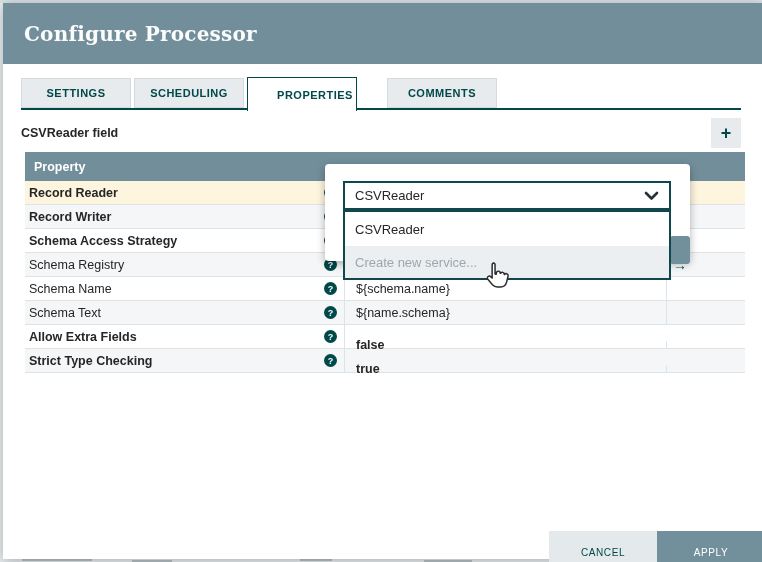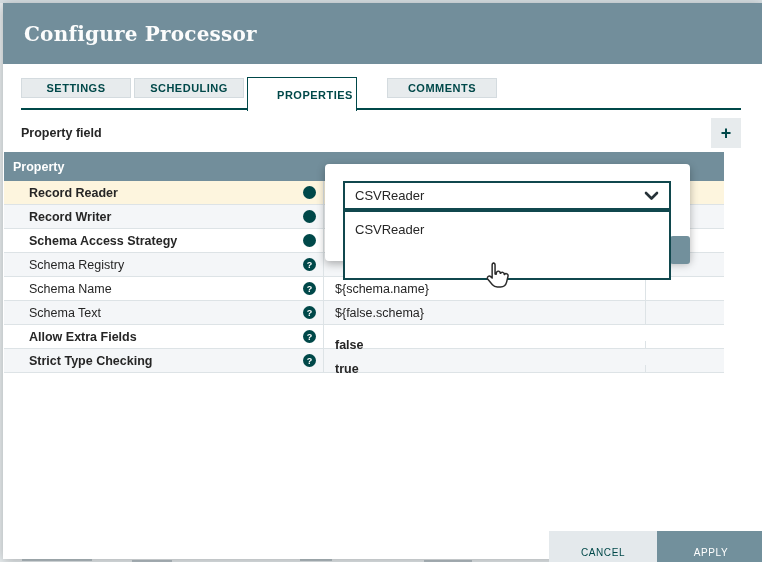"SETTINGS" .tab { height: 20px -> 30px }
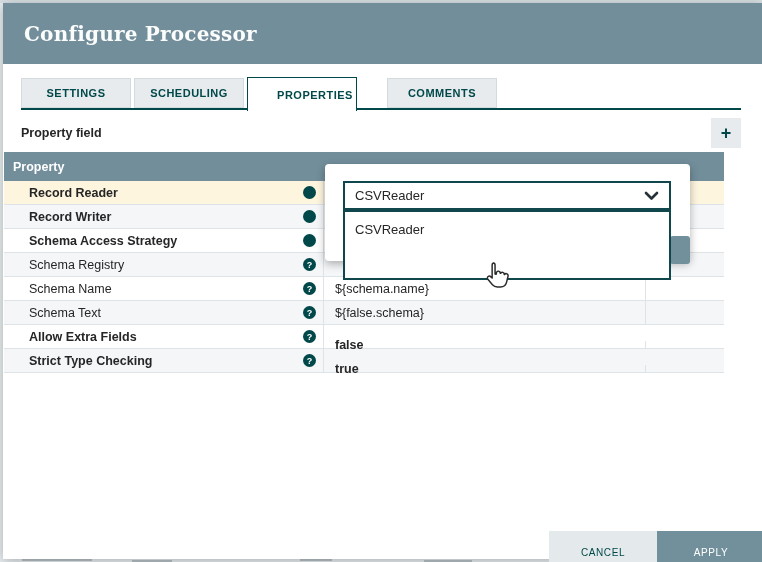"Property field" div.required-label { text: Property -> CSVReader }
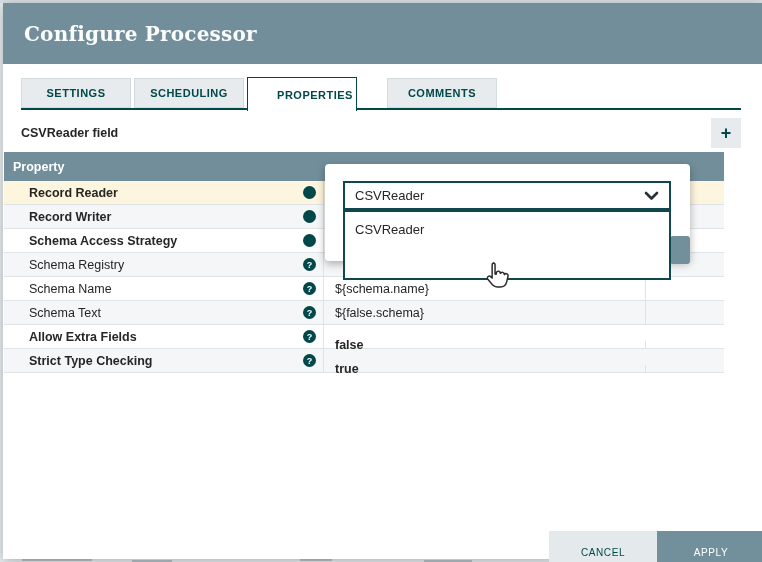"Property" .ptable { left: 1px -> 22px }
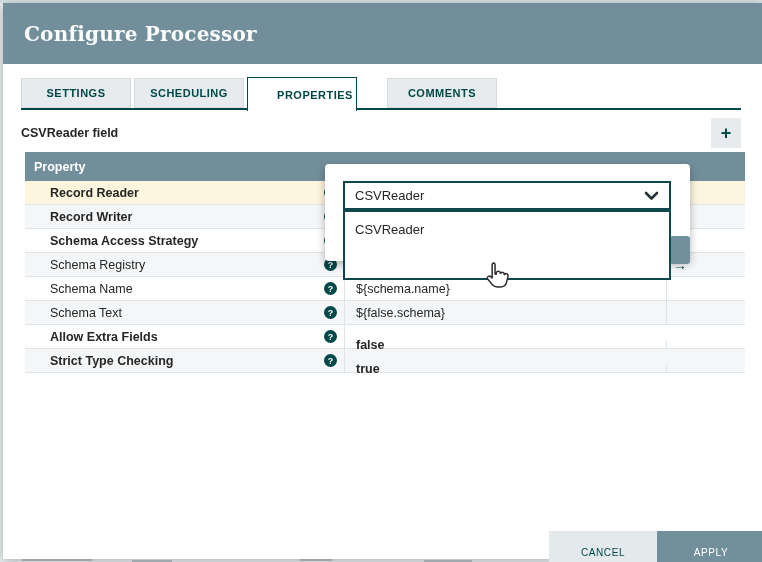"Record Reader" .cell-name { padding-left: 25px -> 4px }
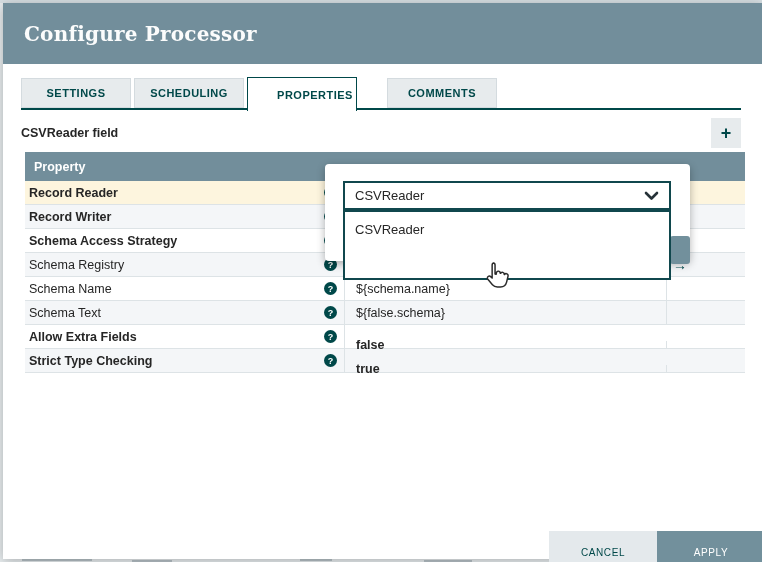"Create new service..." div.combo-opt { html: none -> <div>Create new service...</div> }
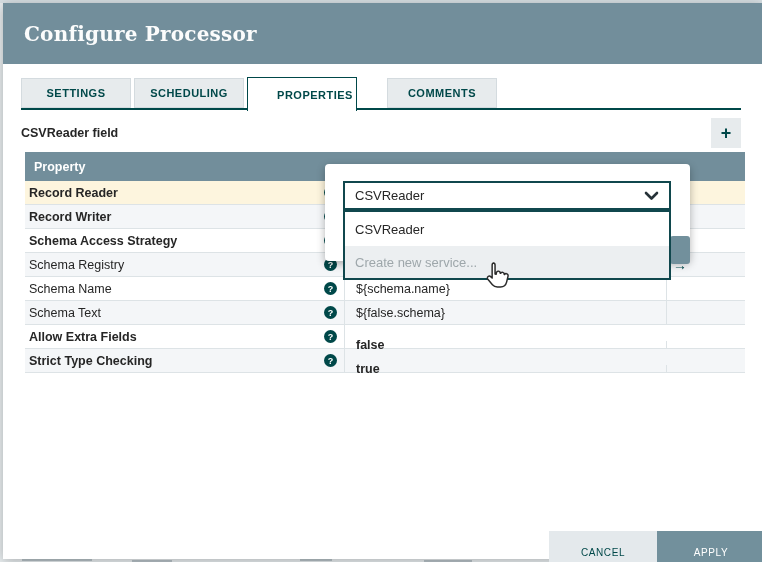"${false.schema}" span { text: false.schema -> name.schema }
